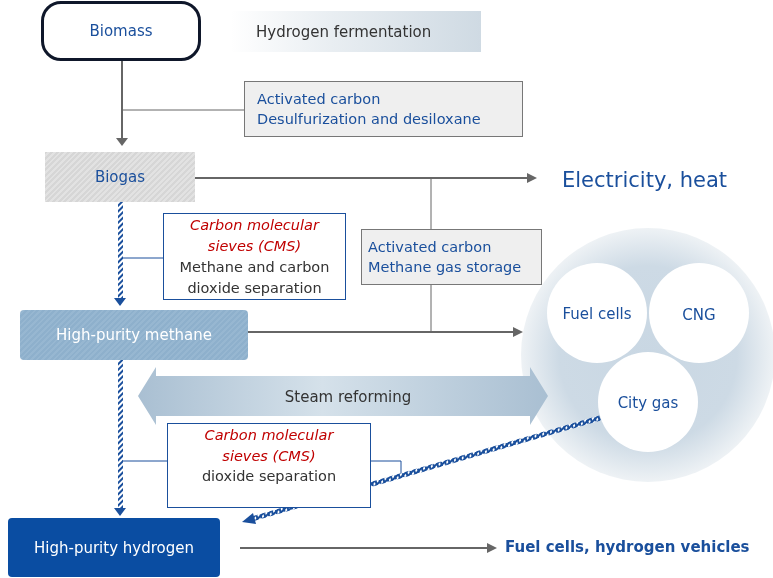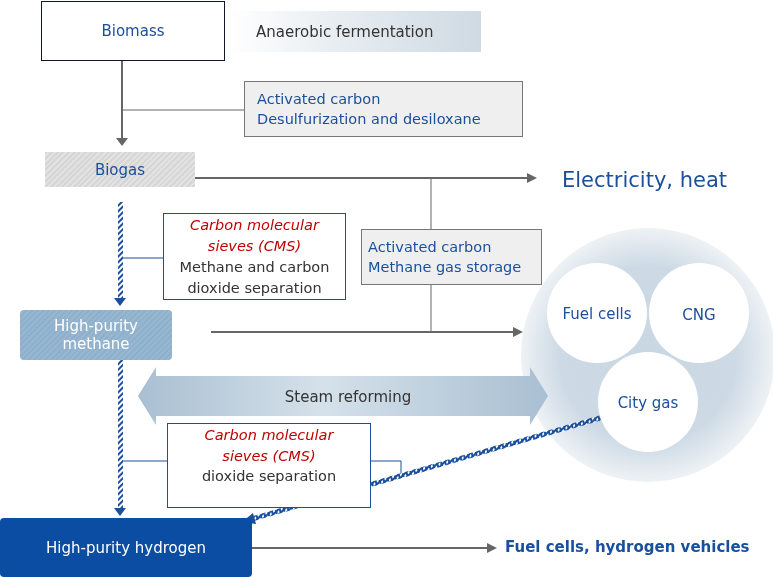"Biomass" #biomass { border: 1px solid #0f172a -> 3px solid #0f172a; border-radius: 0 -> 20px; width: 184px -> 160px }
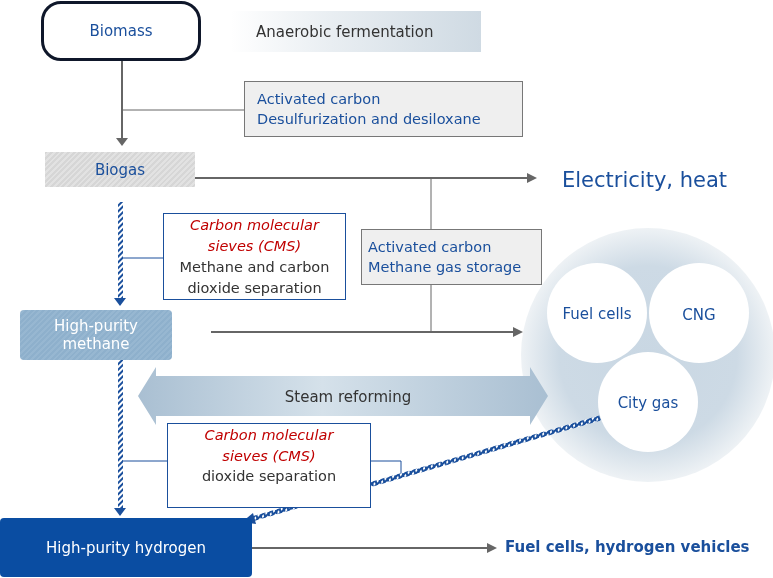"Anaerobic fermentation" div.abs { text: Anaerobic -> Hydrogen }
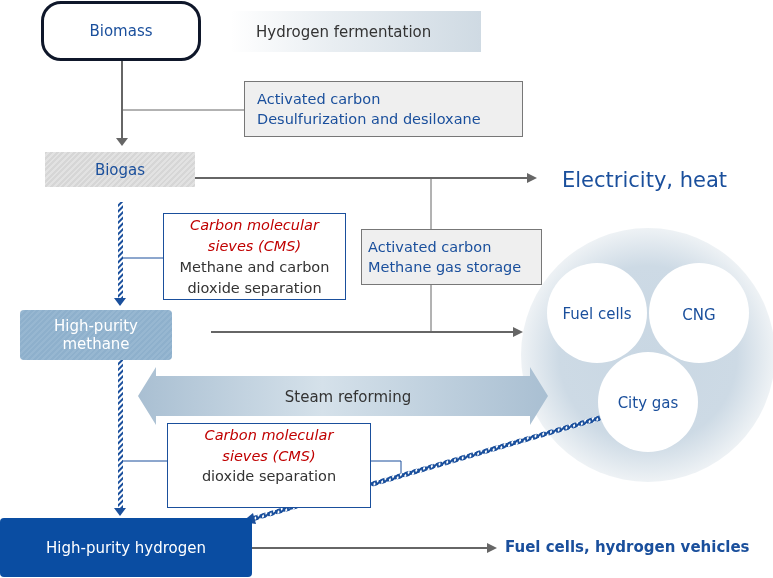"Biogas" #biogas { height: 35px -> 50px }
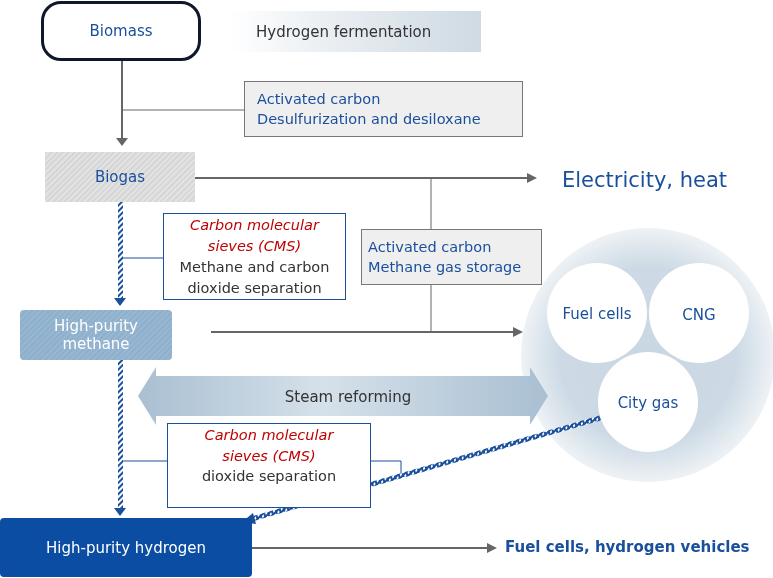"High-purity methane" #hp-methane { width: 152px -> 228px }
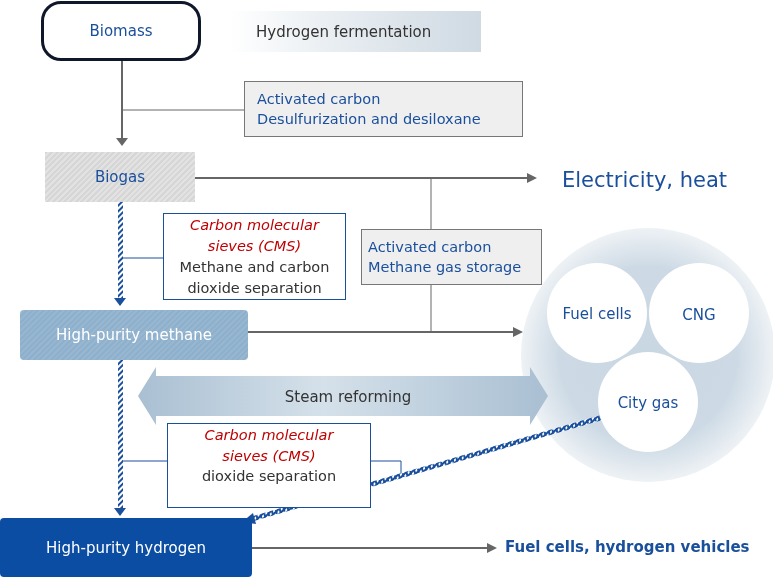"High-purity hydrogen" #hp-hydrogen { left: 0px -> 8px; width: 252px -> 212px }
